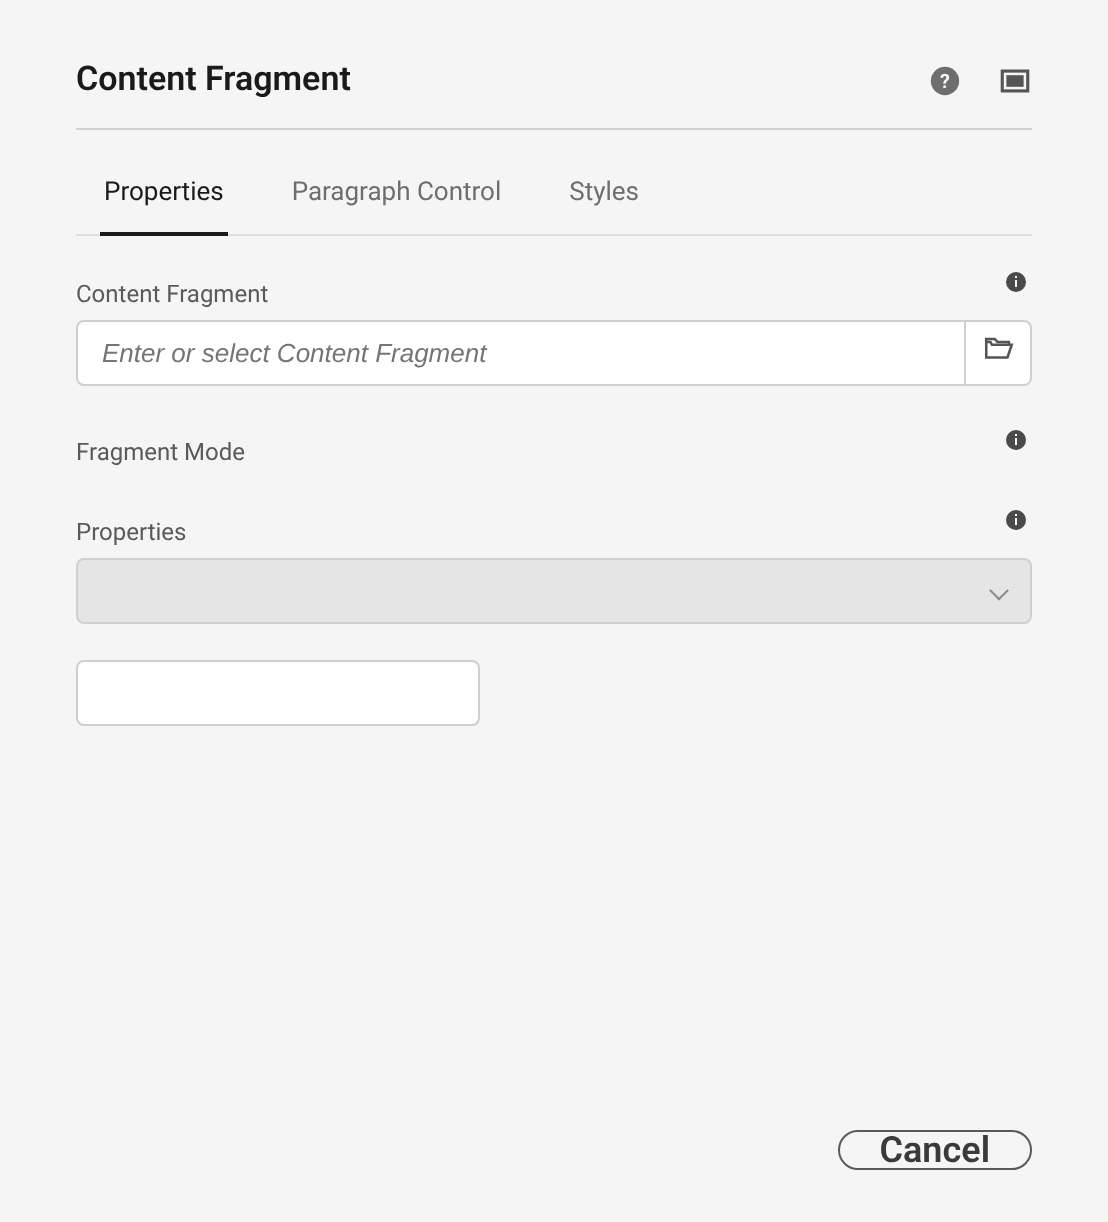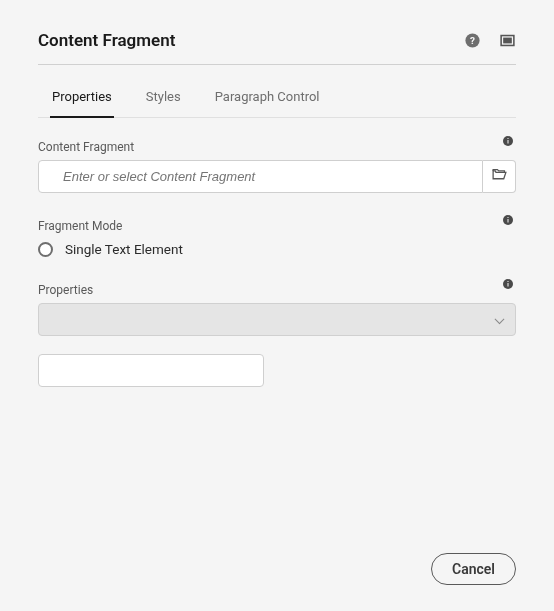"Styles" div.tab { order: before "Paragraph Control" -> after "Paragraph Control" }
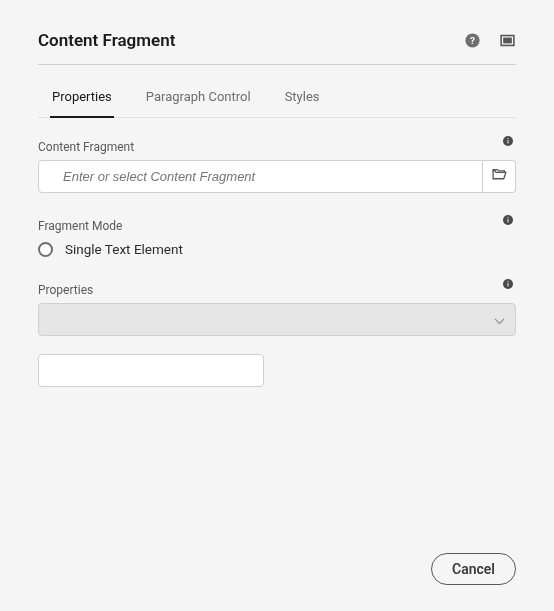"Enter or select Content Fragment" .text-input { padding: 0 24px -> 0 12px }
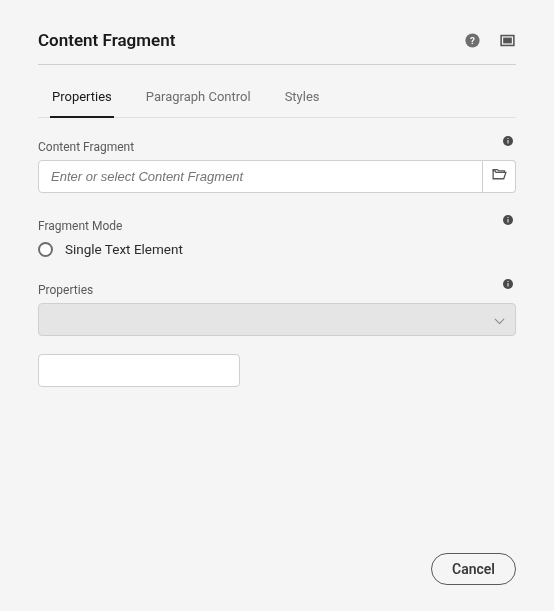"Single Text Element" div.radio-row { html: <div> <div></div> <div>Single Text Element</div> </div> -> none }
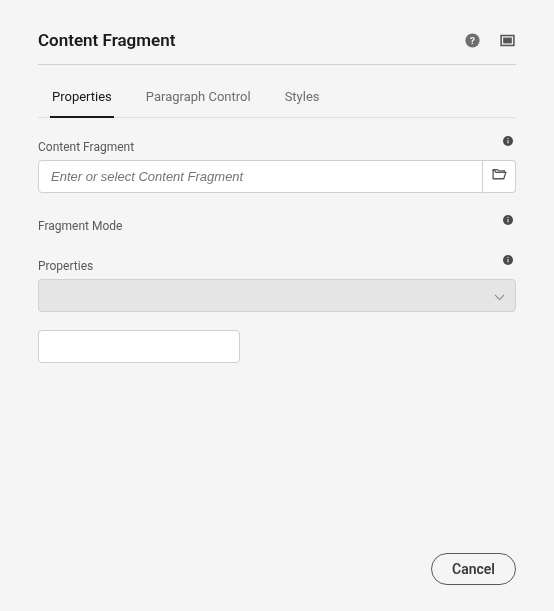"Cancel" .btn { font-size: 14px -> 18px; height: 32px -> 20px }
